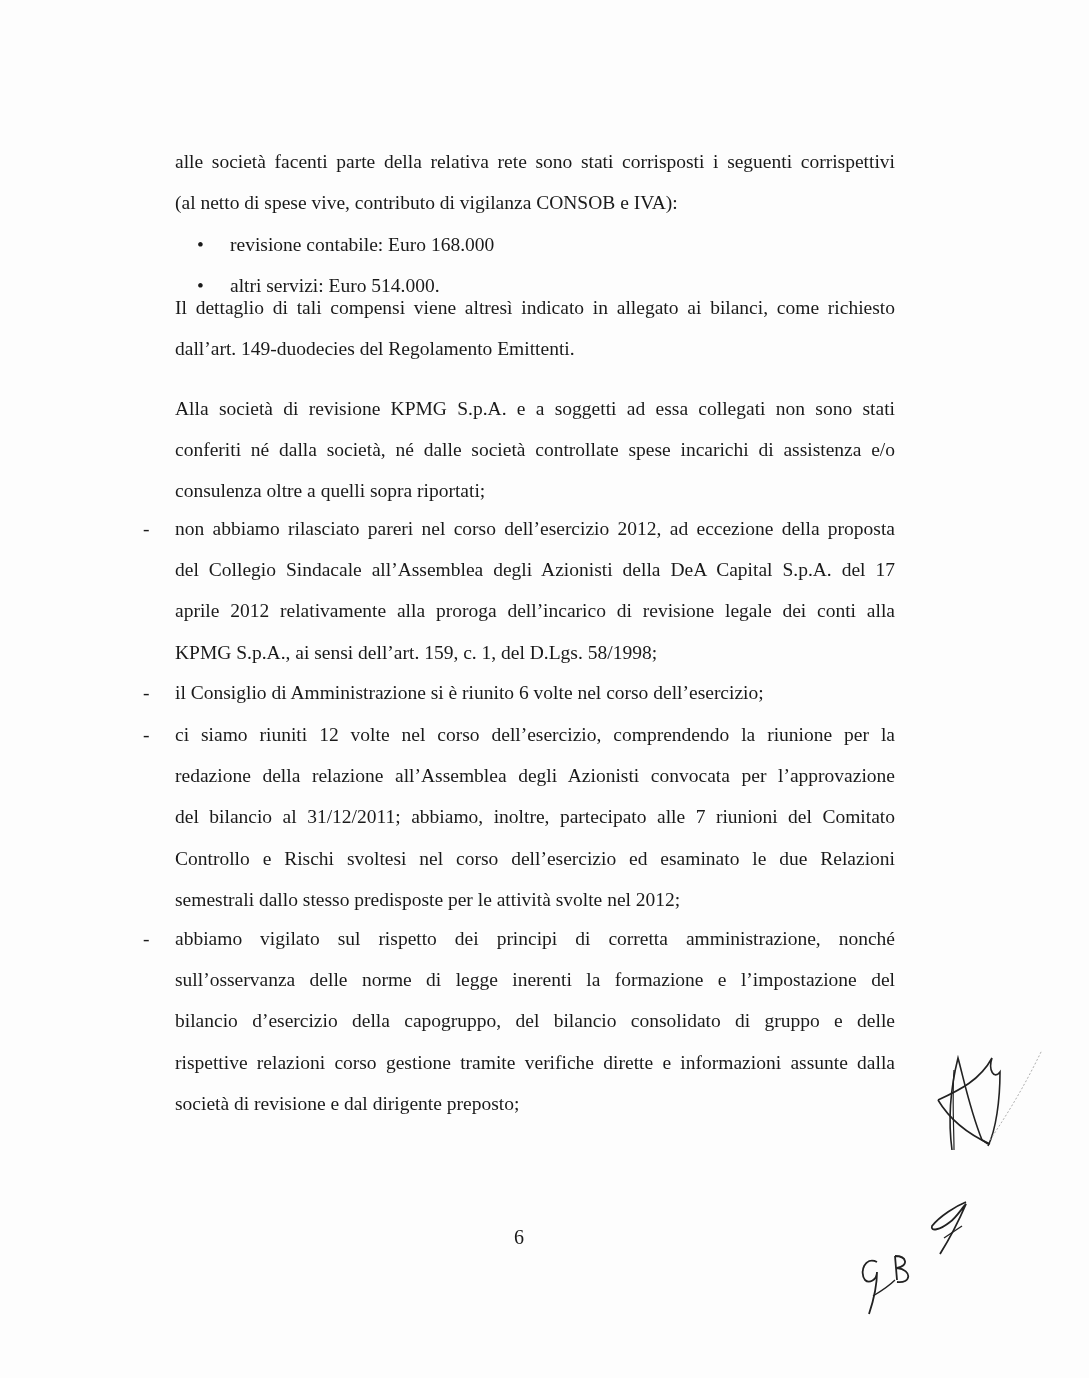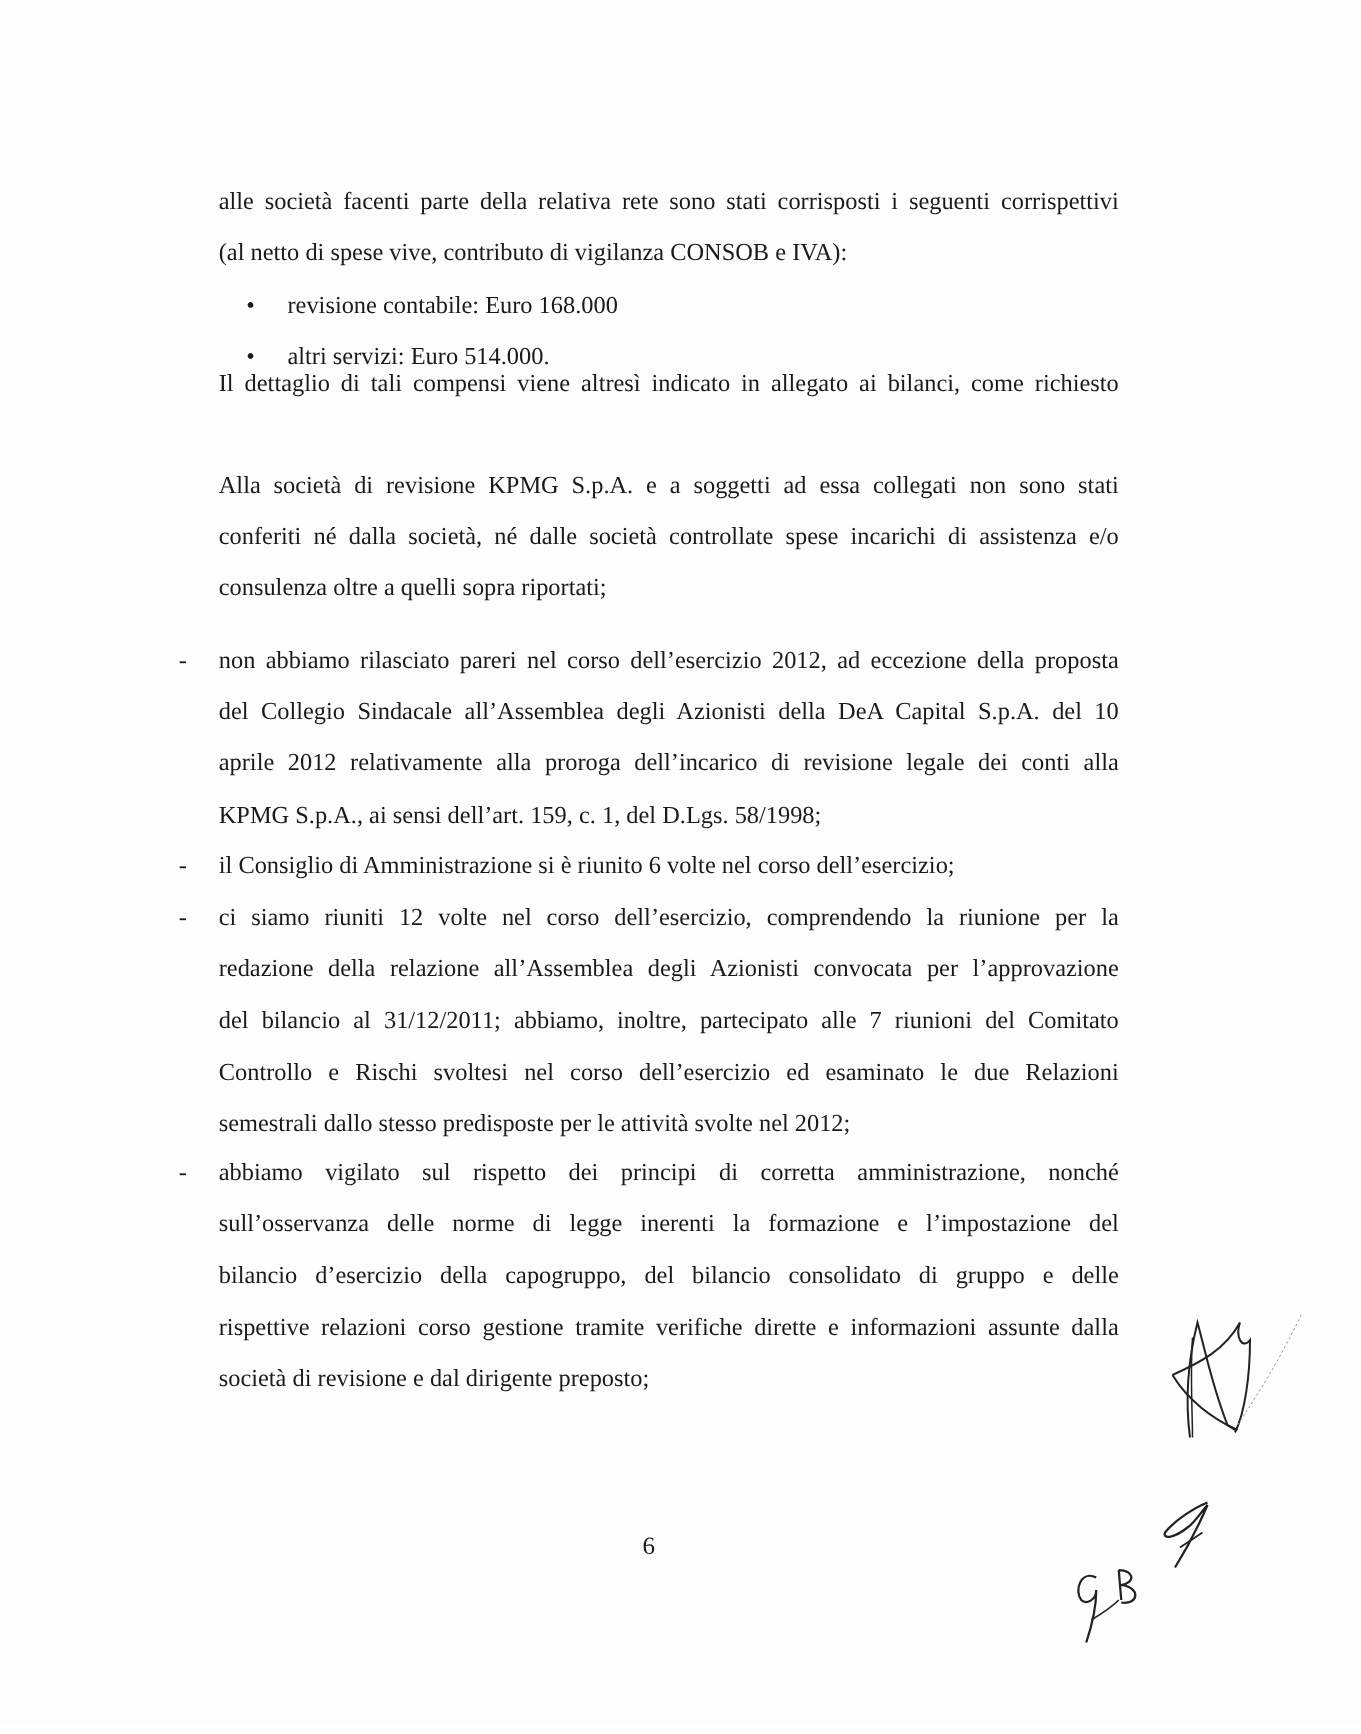"dall’art. 149-duodecies del Regolamento" span.line { html: none -> <span>dall’art. 149-duodecies del Regolamento Emittenti.</span> }
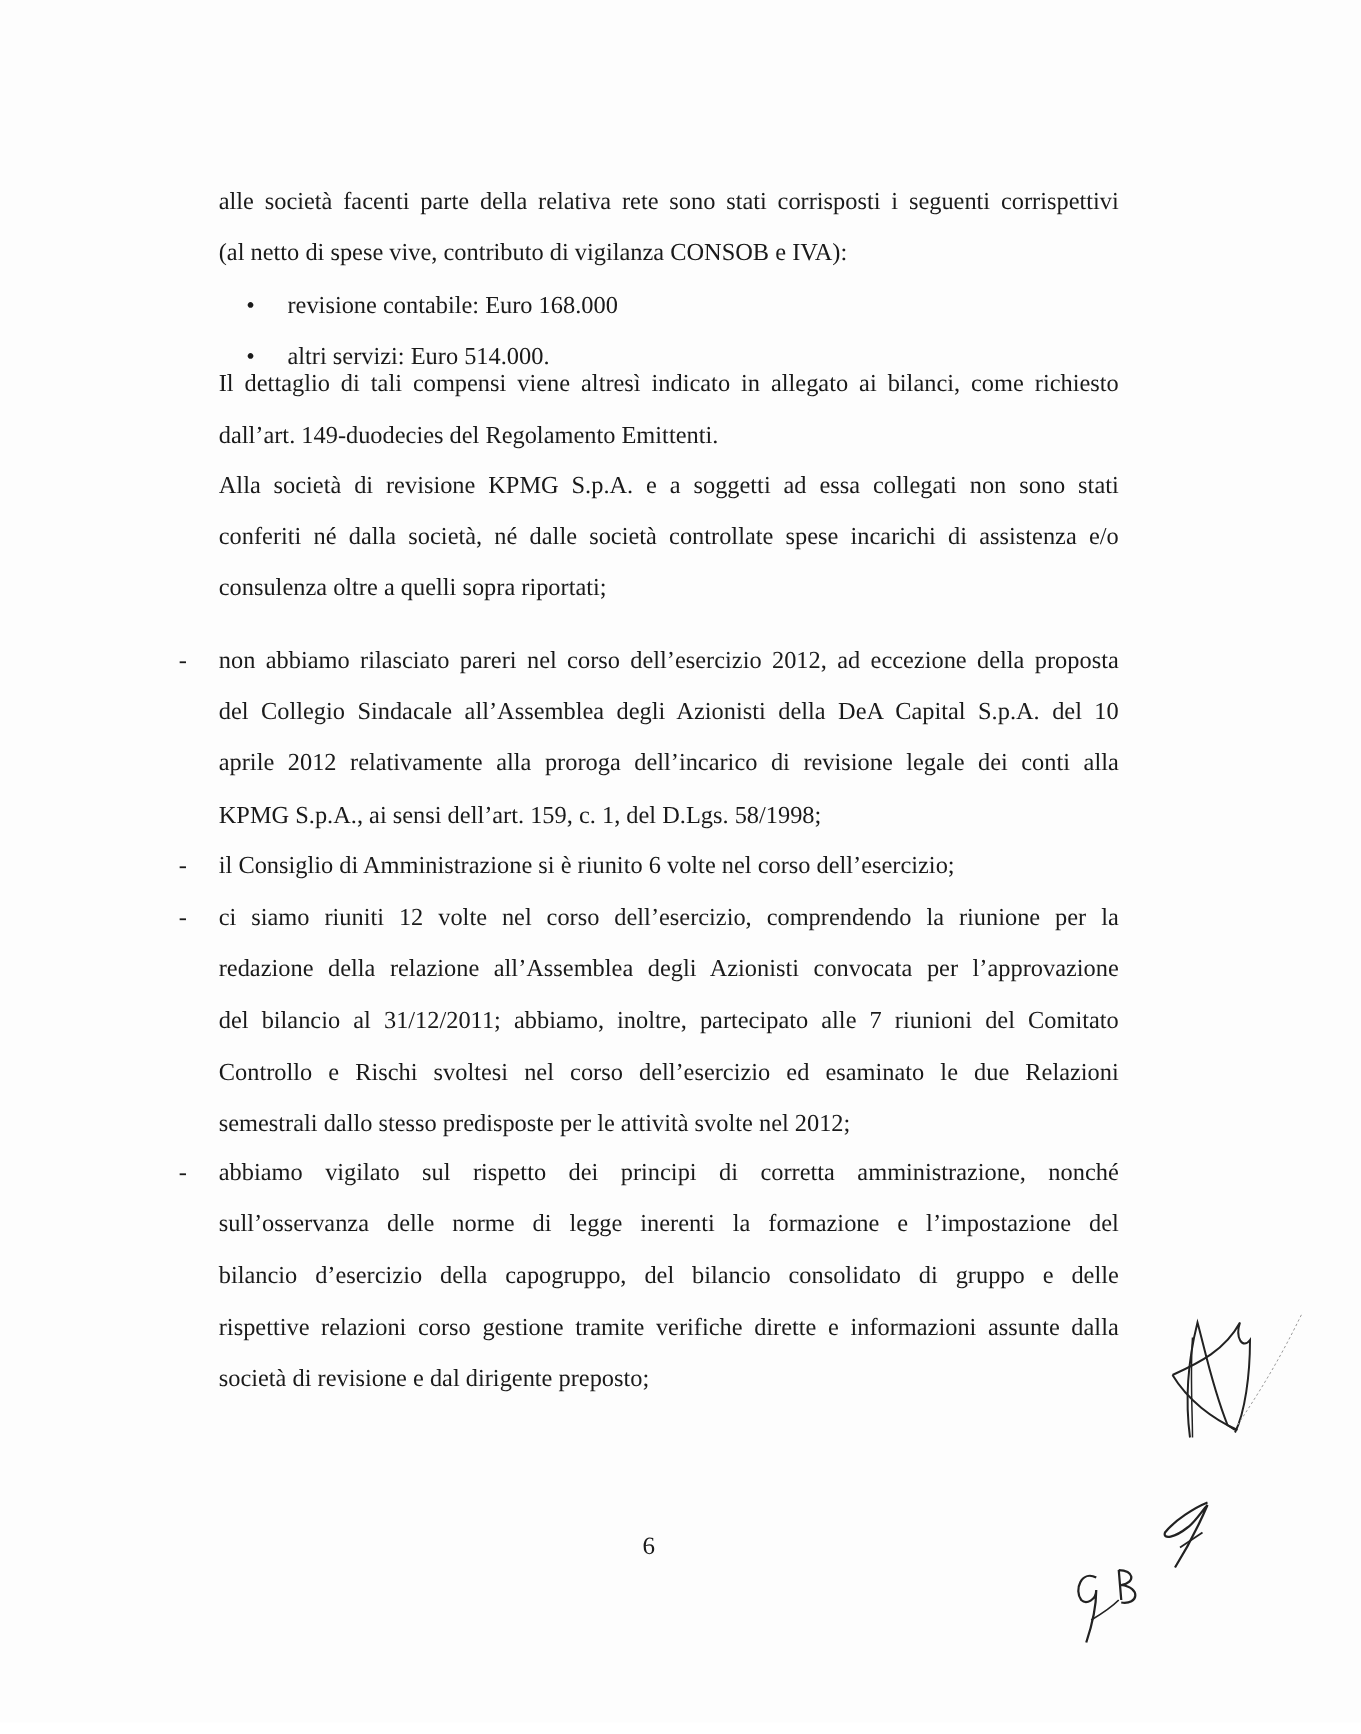"Alla società di revisione KPMG" div.text-block { top: 368px -> 388px }
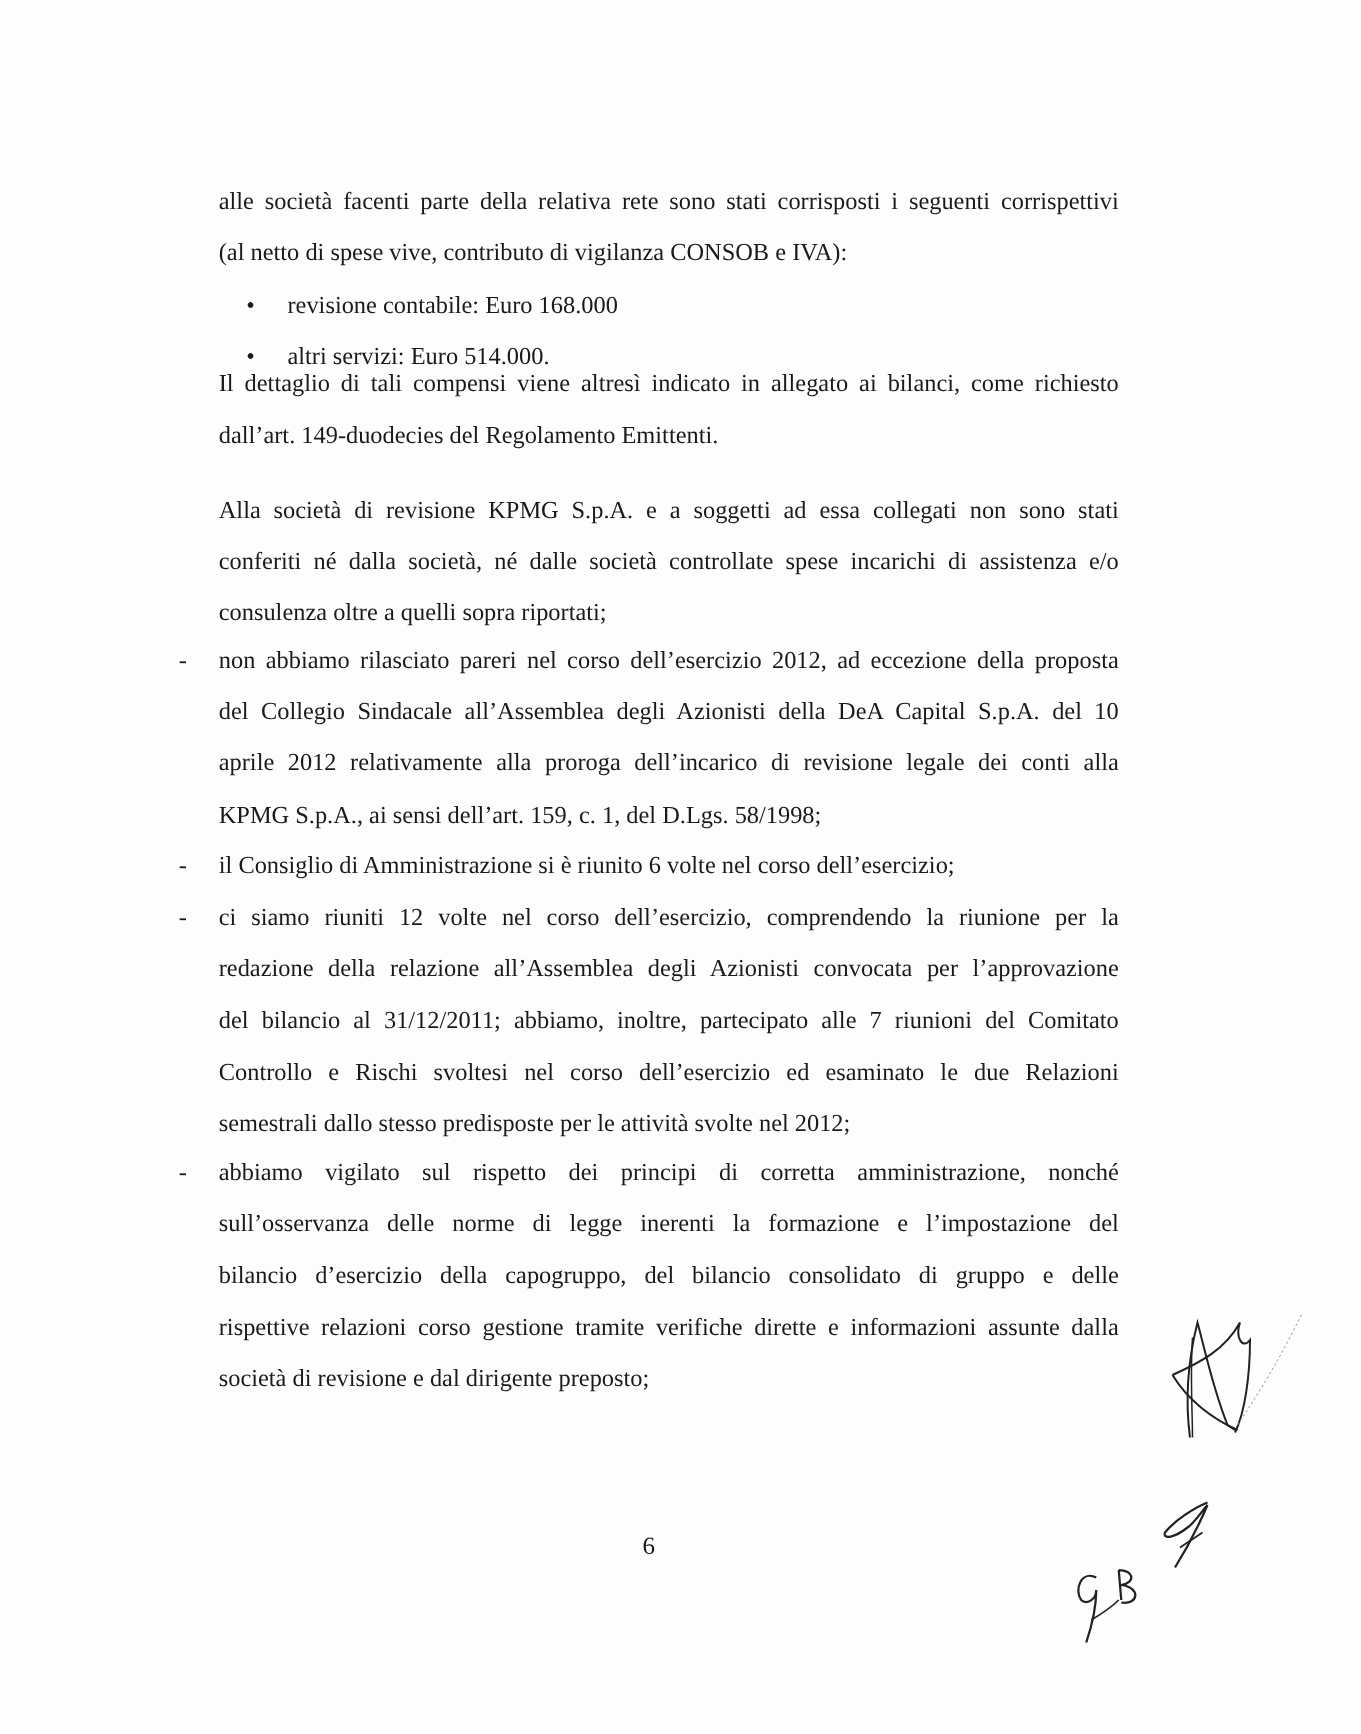"del Collegio Sindacale all’Assemblea" span.line { text: 10 -> 17 }
